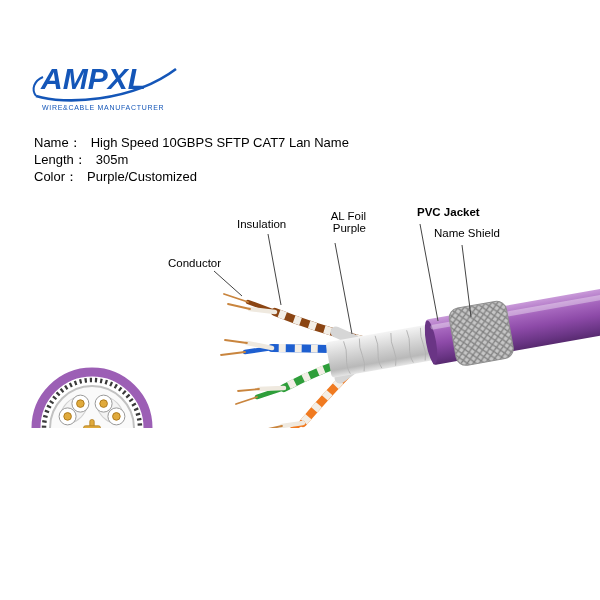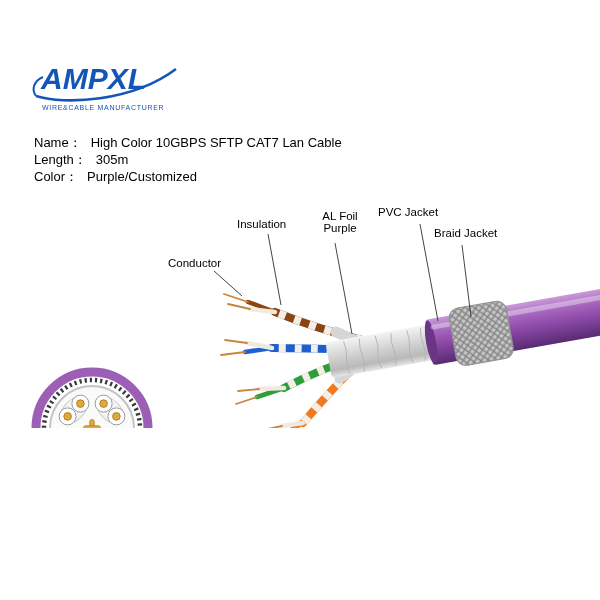"High Color 10GBPS SFTP CAT7" span { text: Color 10GBPS SFTP CAT7 Lan Cable -> Speed 10GBPS SFTP CAT7 Lan Name }
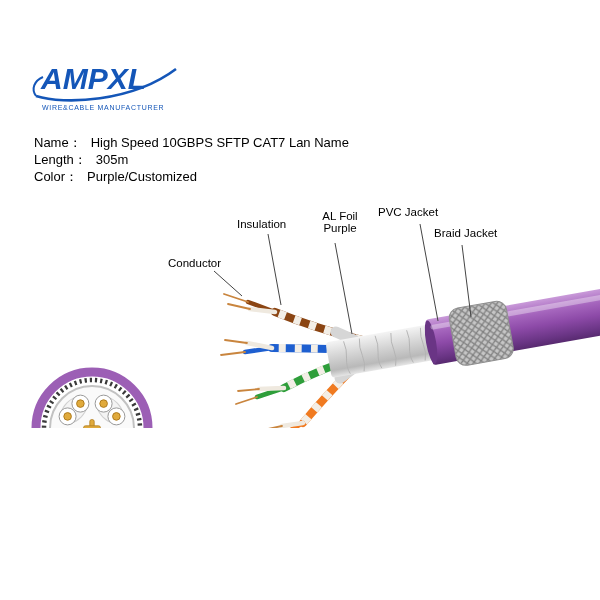"AL Foil" .dlabel.center { text-align: center -> right }
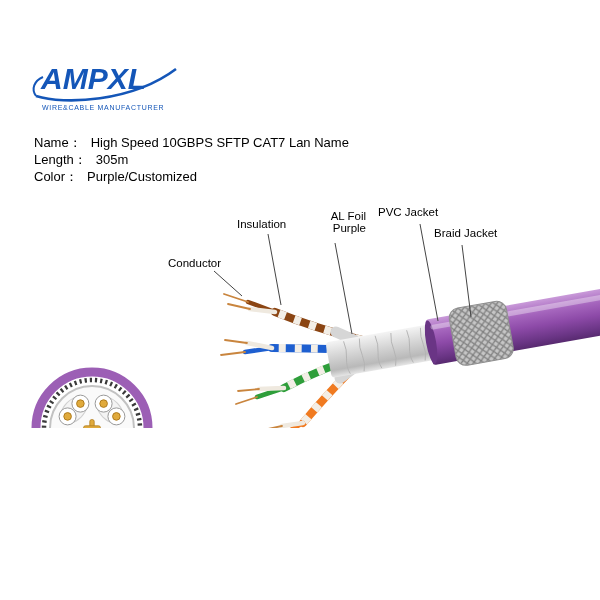"PVC Jacket" div.dlabel { font-weight: none -> bold; left: 378px -> 417px }
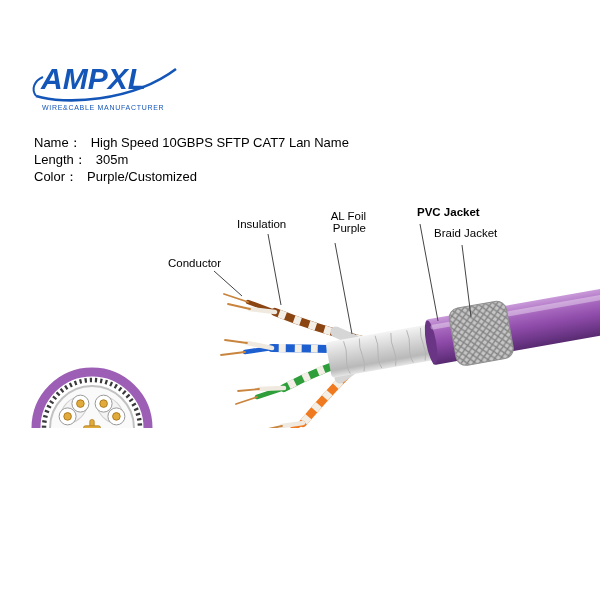"Braid Jacket" div.dlabel { text: Braid Jacket -> Name Shield }
